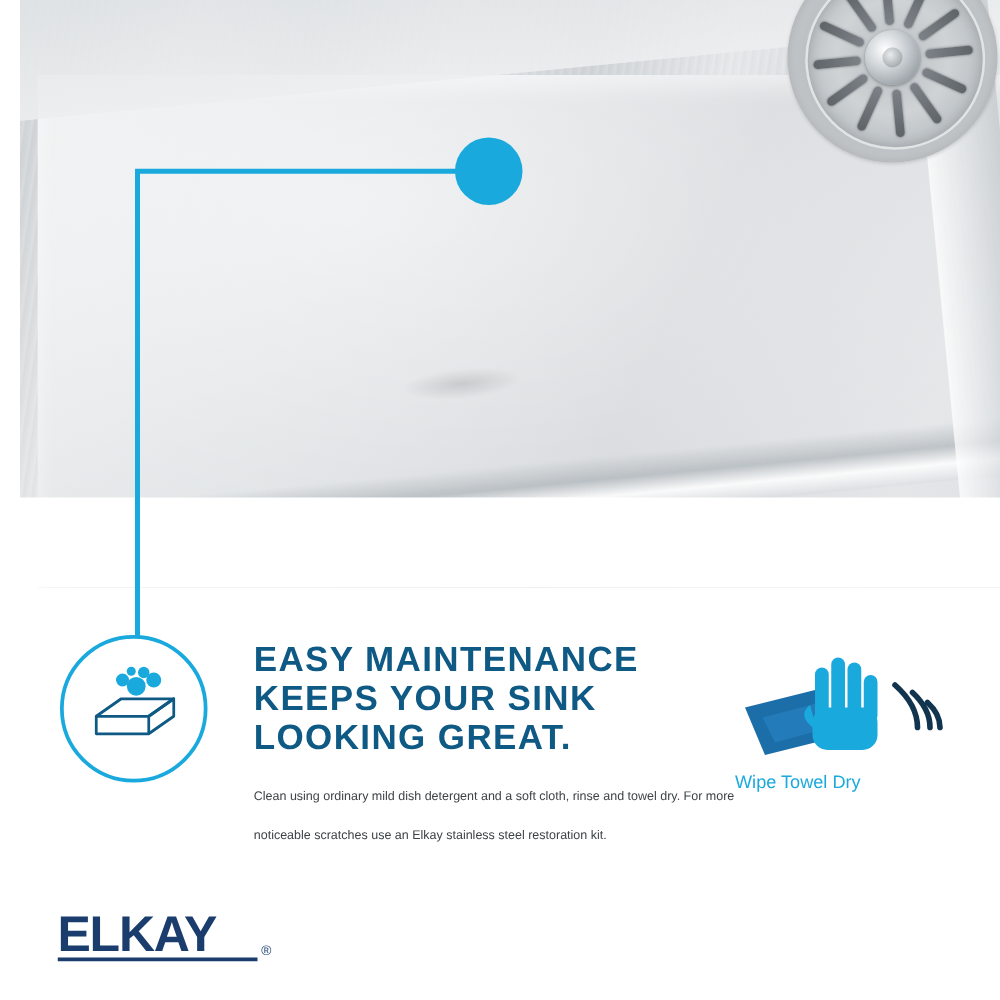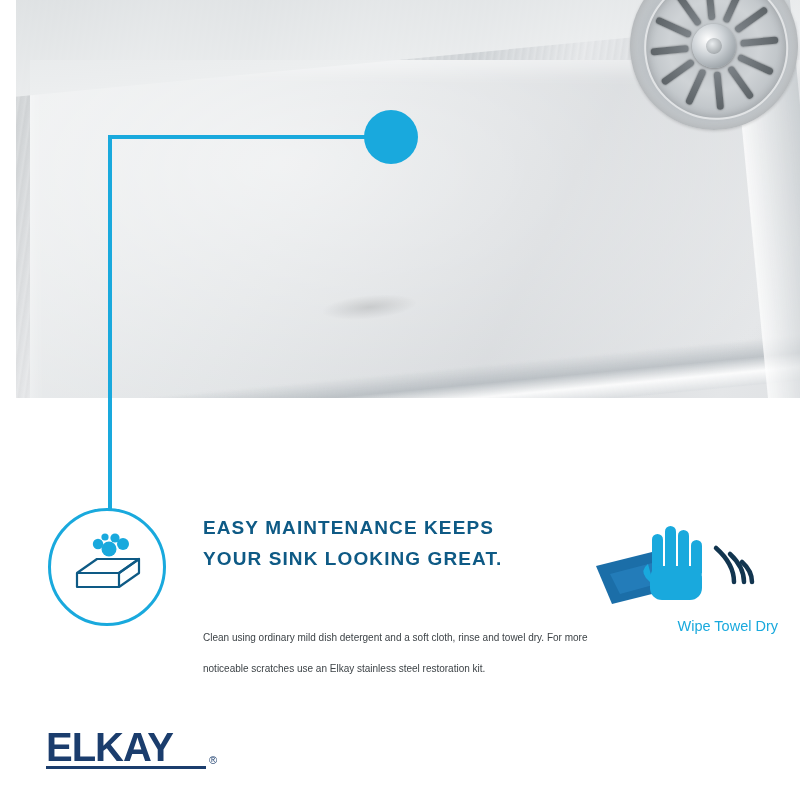"EASY MAINTENANCE KEEPS YOUR SINK" .headline { font-size: 19px -> 28px }
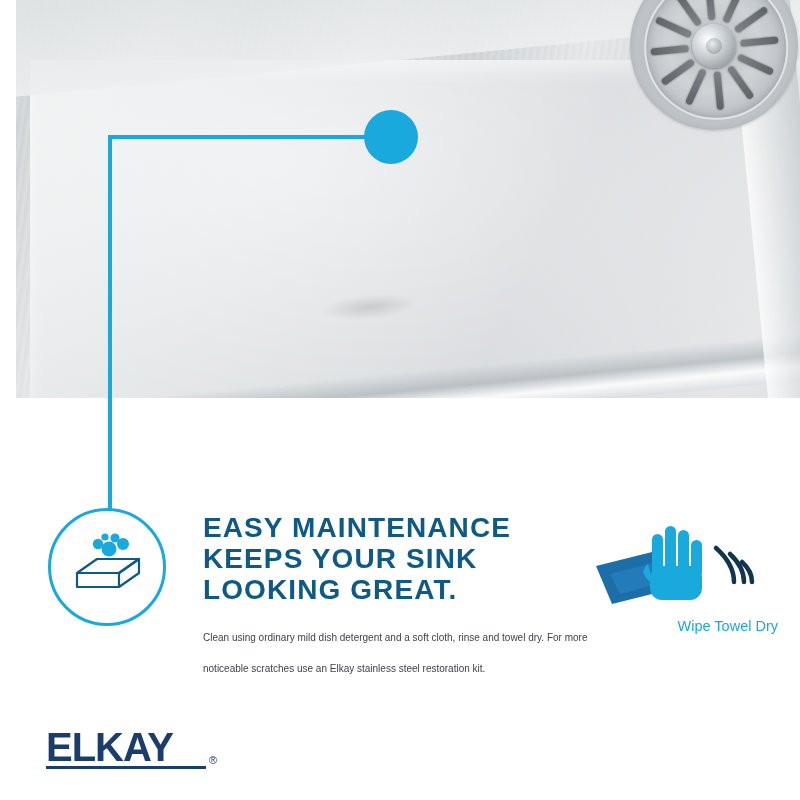"Wipe Towel Dry" .wipe-caption { text-align: right -> left }
